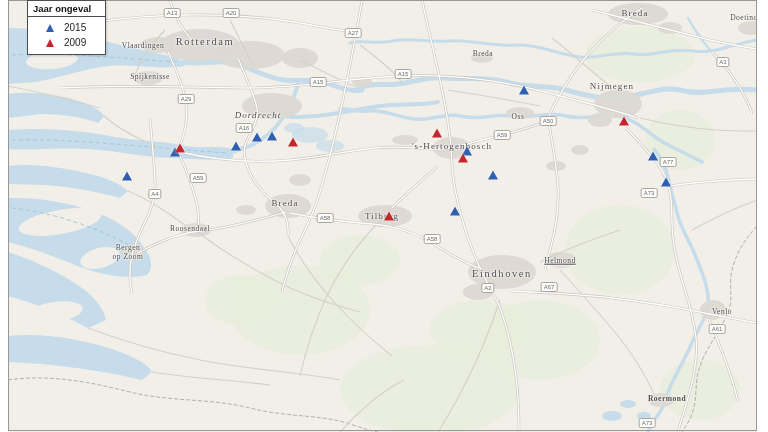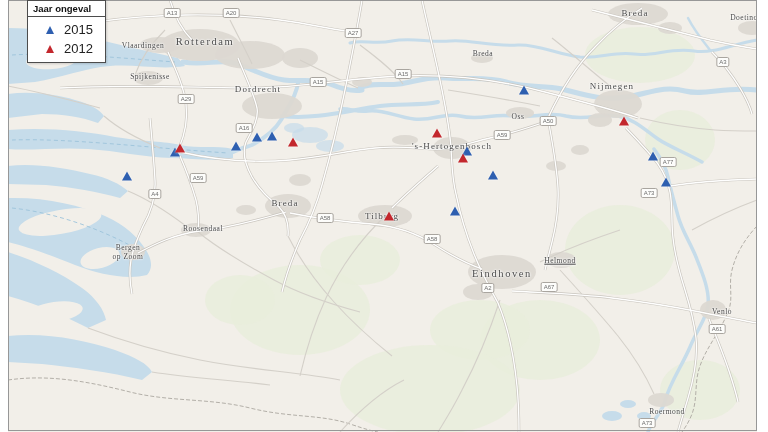"2015" .legend-label { font-size: 13px -> 10px }
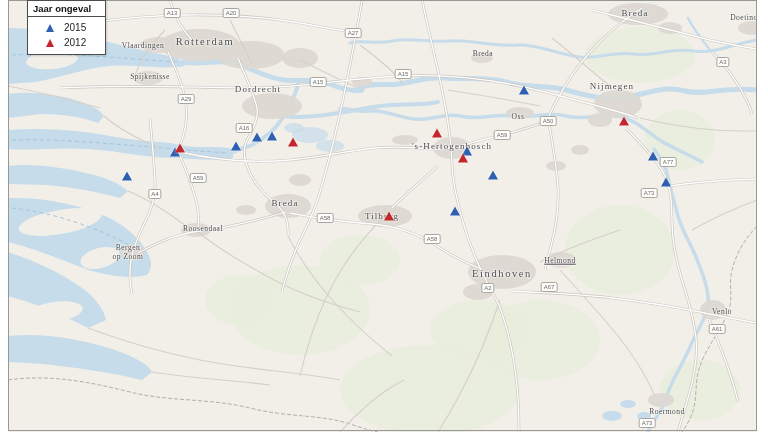"2012" div.legend-label { text: 2012 -> 2009 }
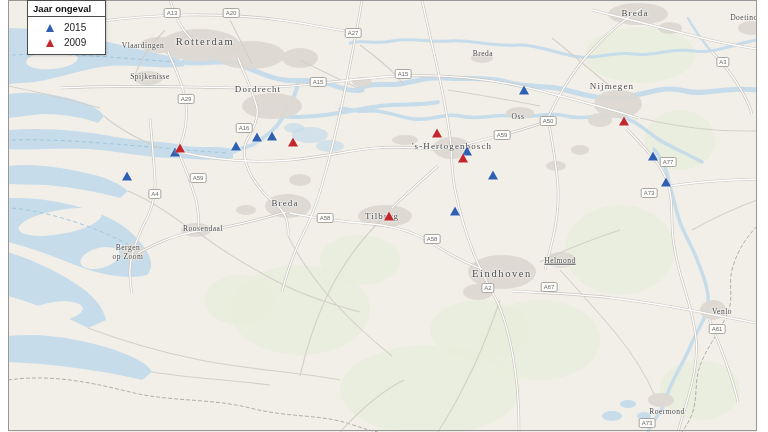"Dordrecht" div.city { font-style: none -> italic; top: 89px -> 115px }
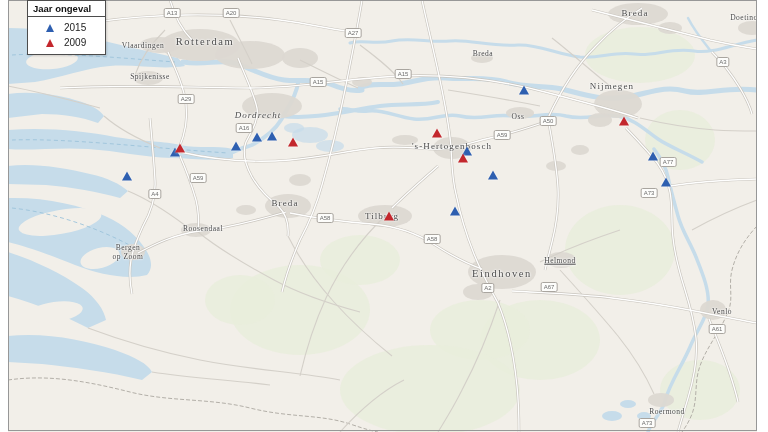"Roosendaal" div.city { margin-left: 13px -> none }
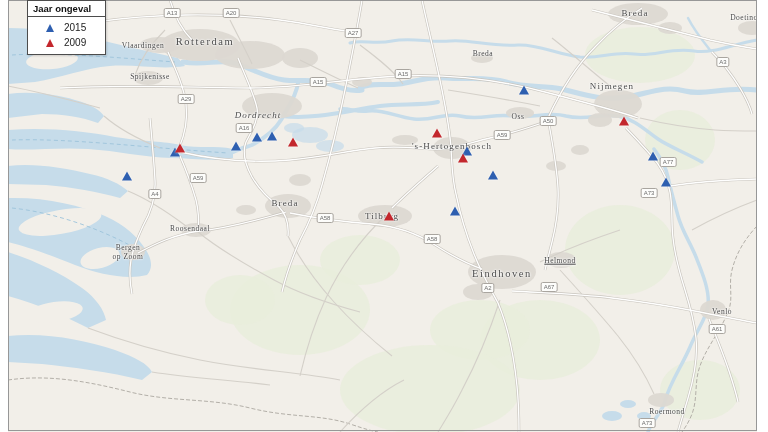"Roermond" div.city { font-weight: none -> bold; top: 412px -> 399px }
